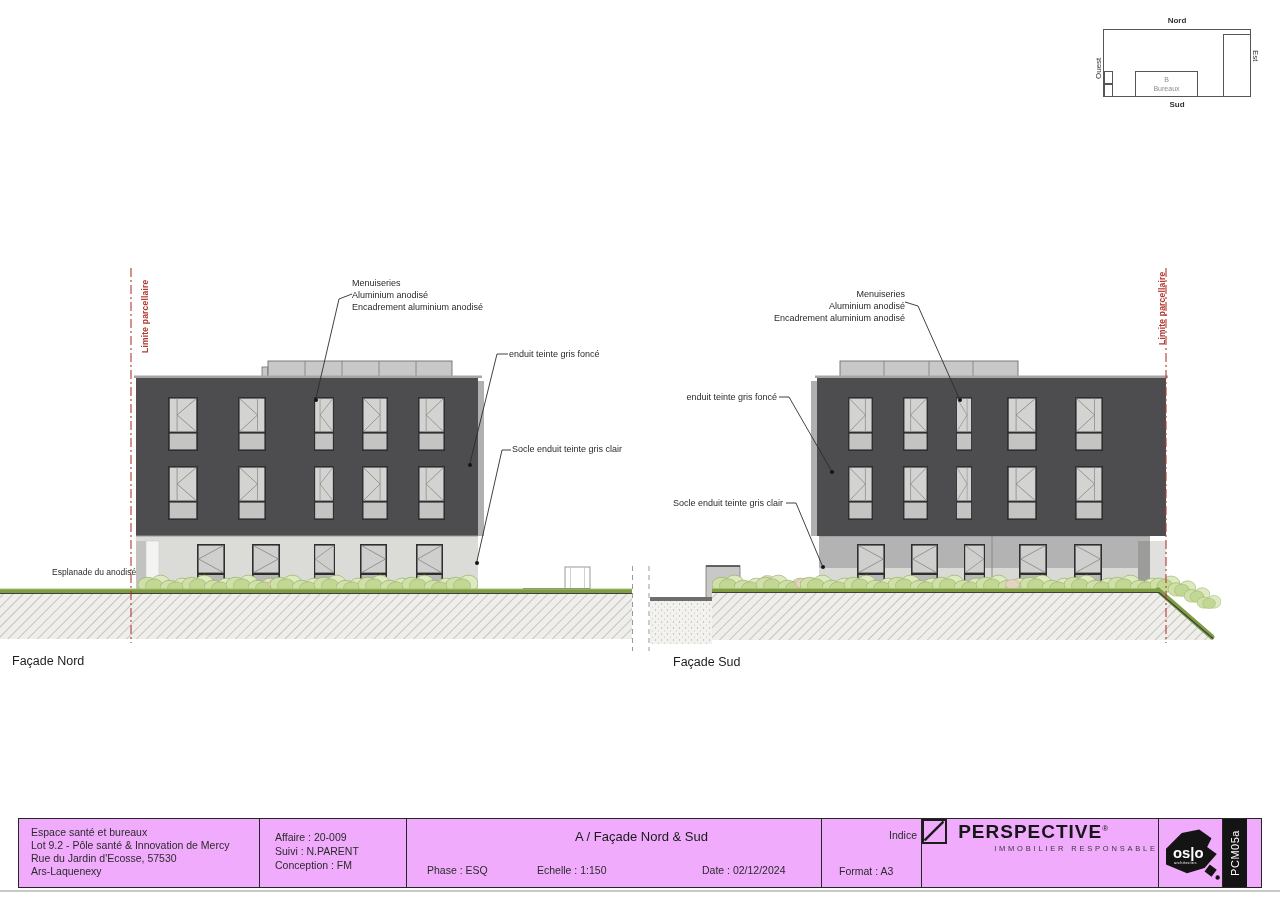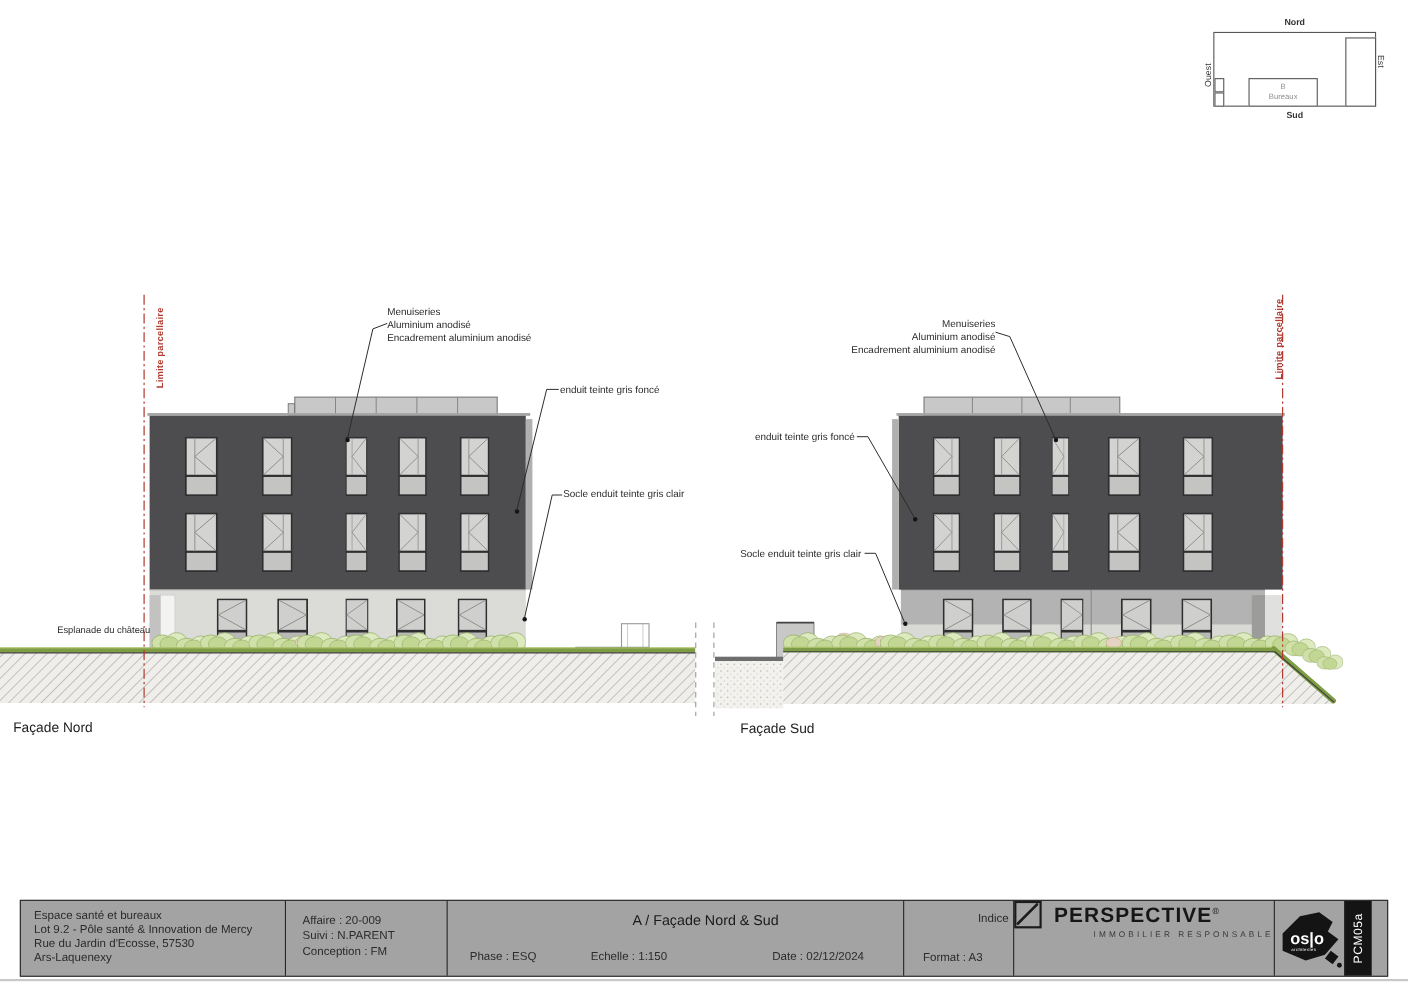"Esplanade du château" div.ann { text: château -> anodisé }
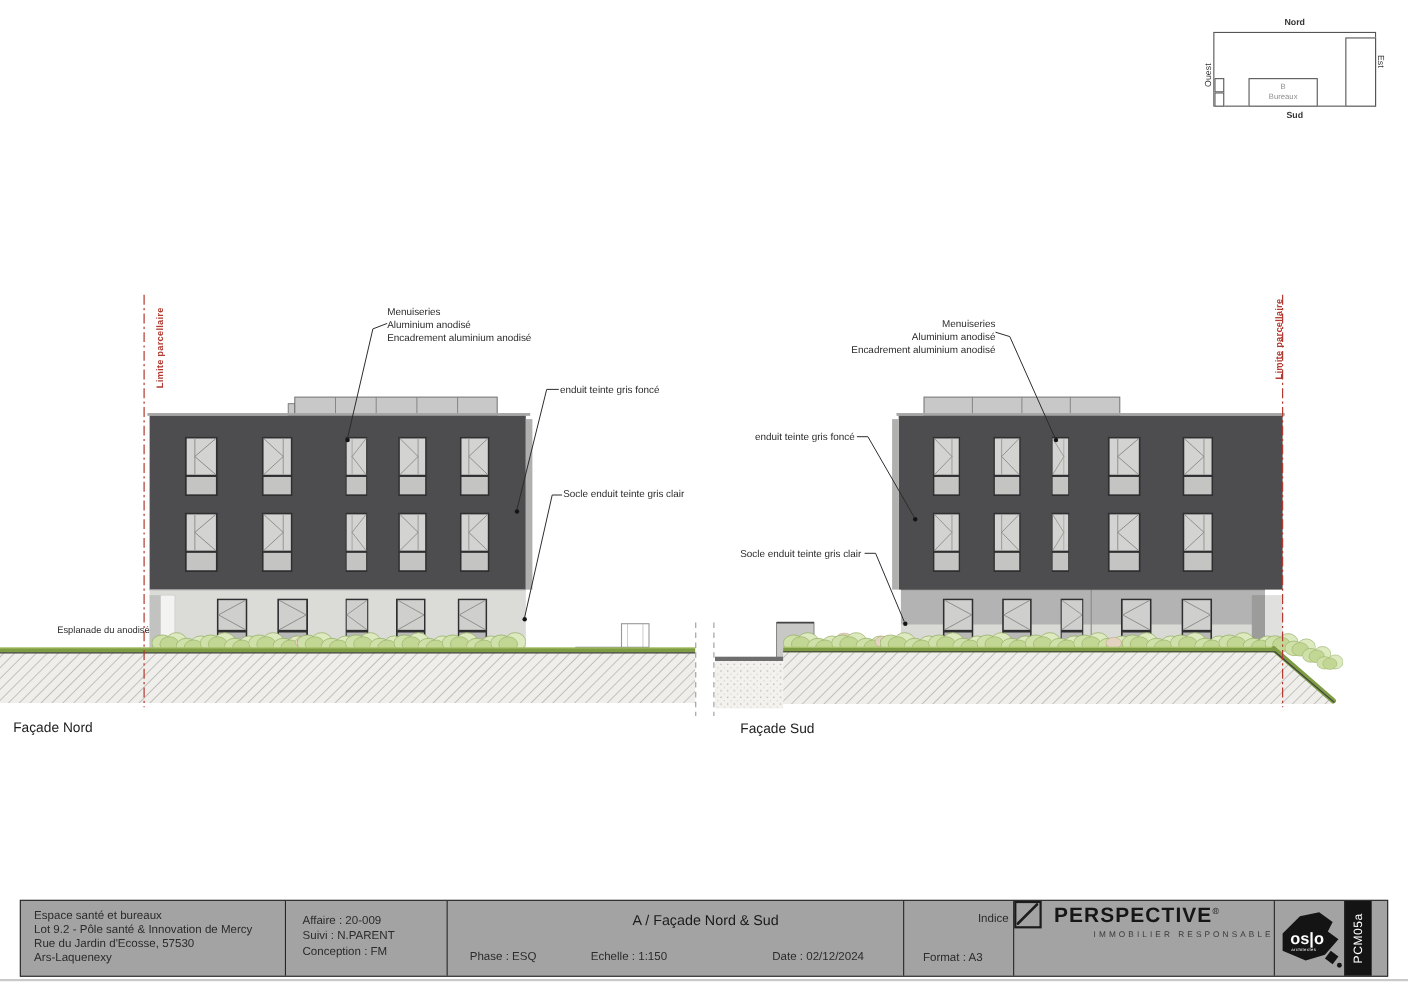"Espace santé et bureaux" .tblock { background: #a3a3a3 -> #f0abfc }
